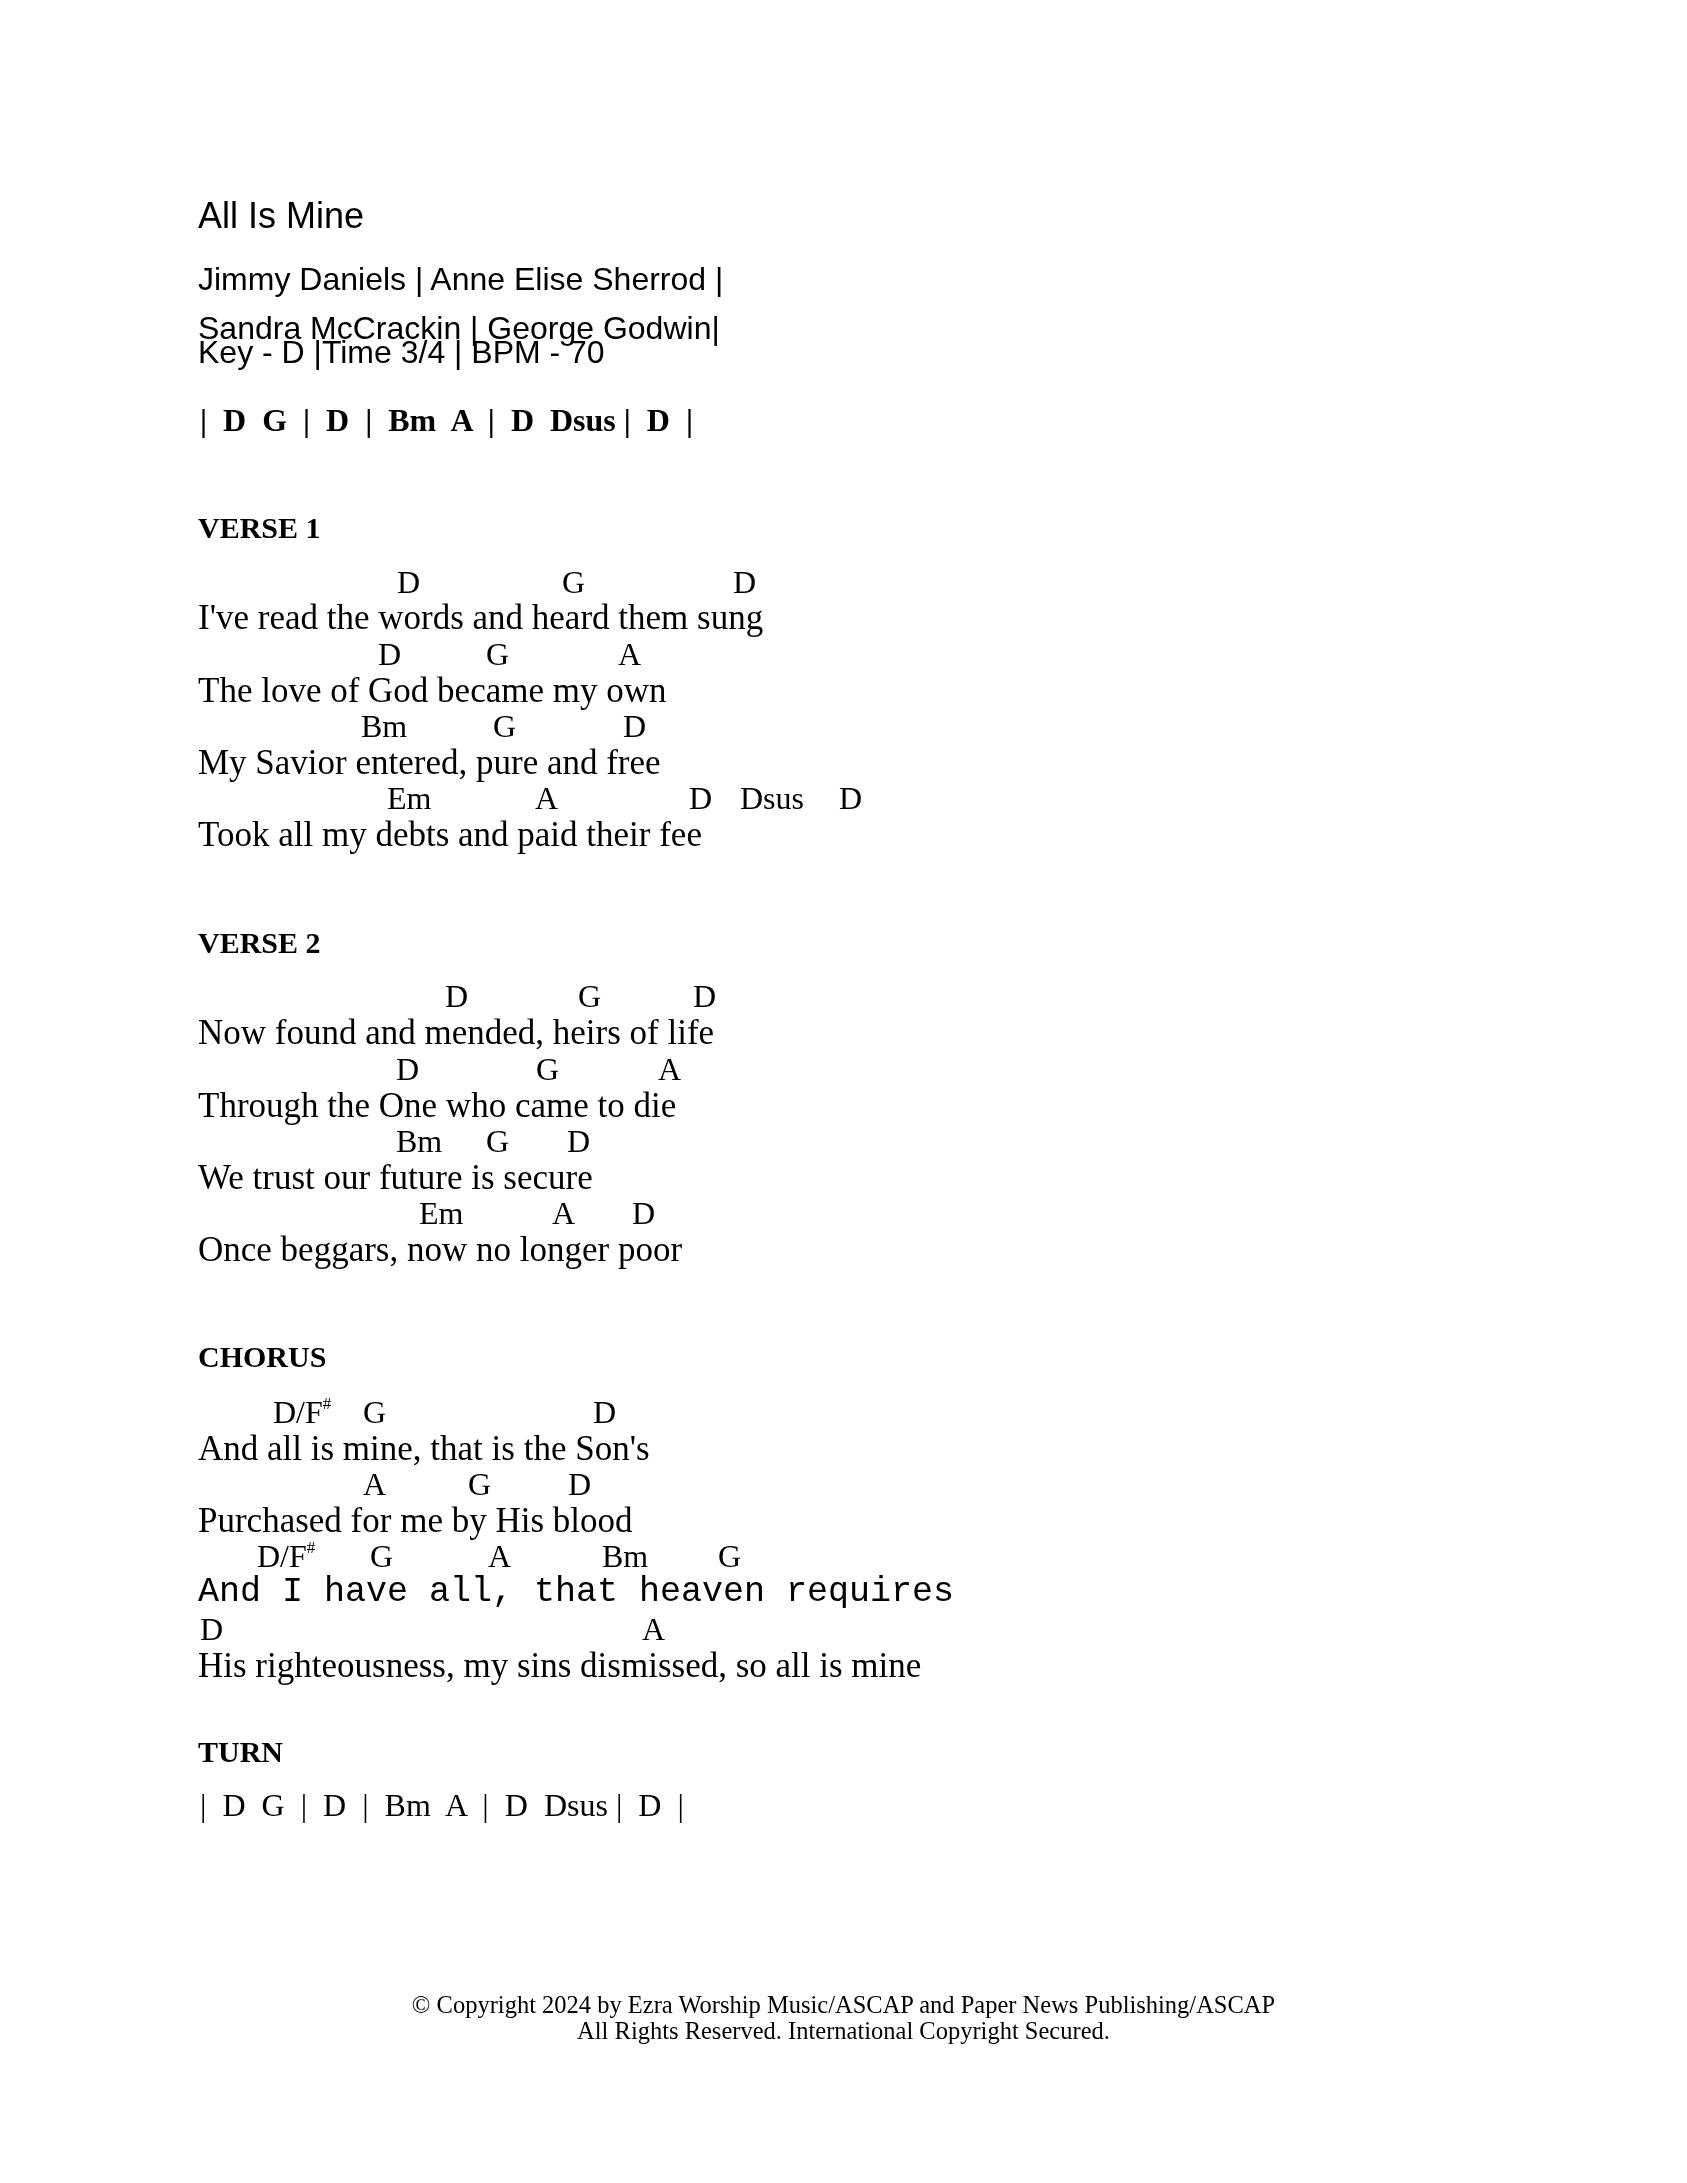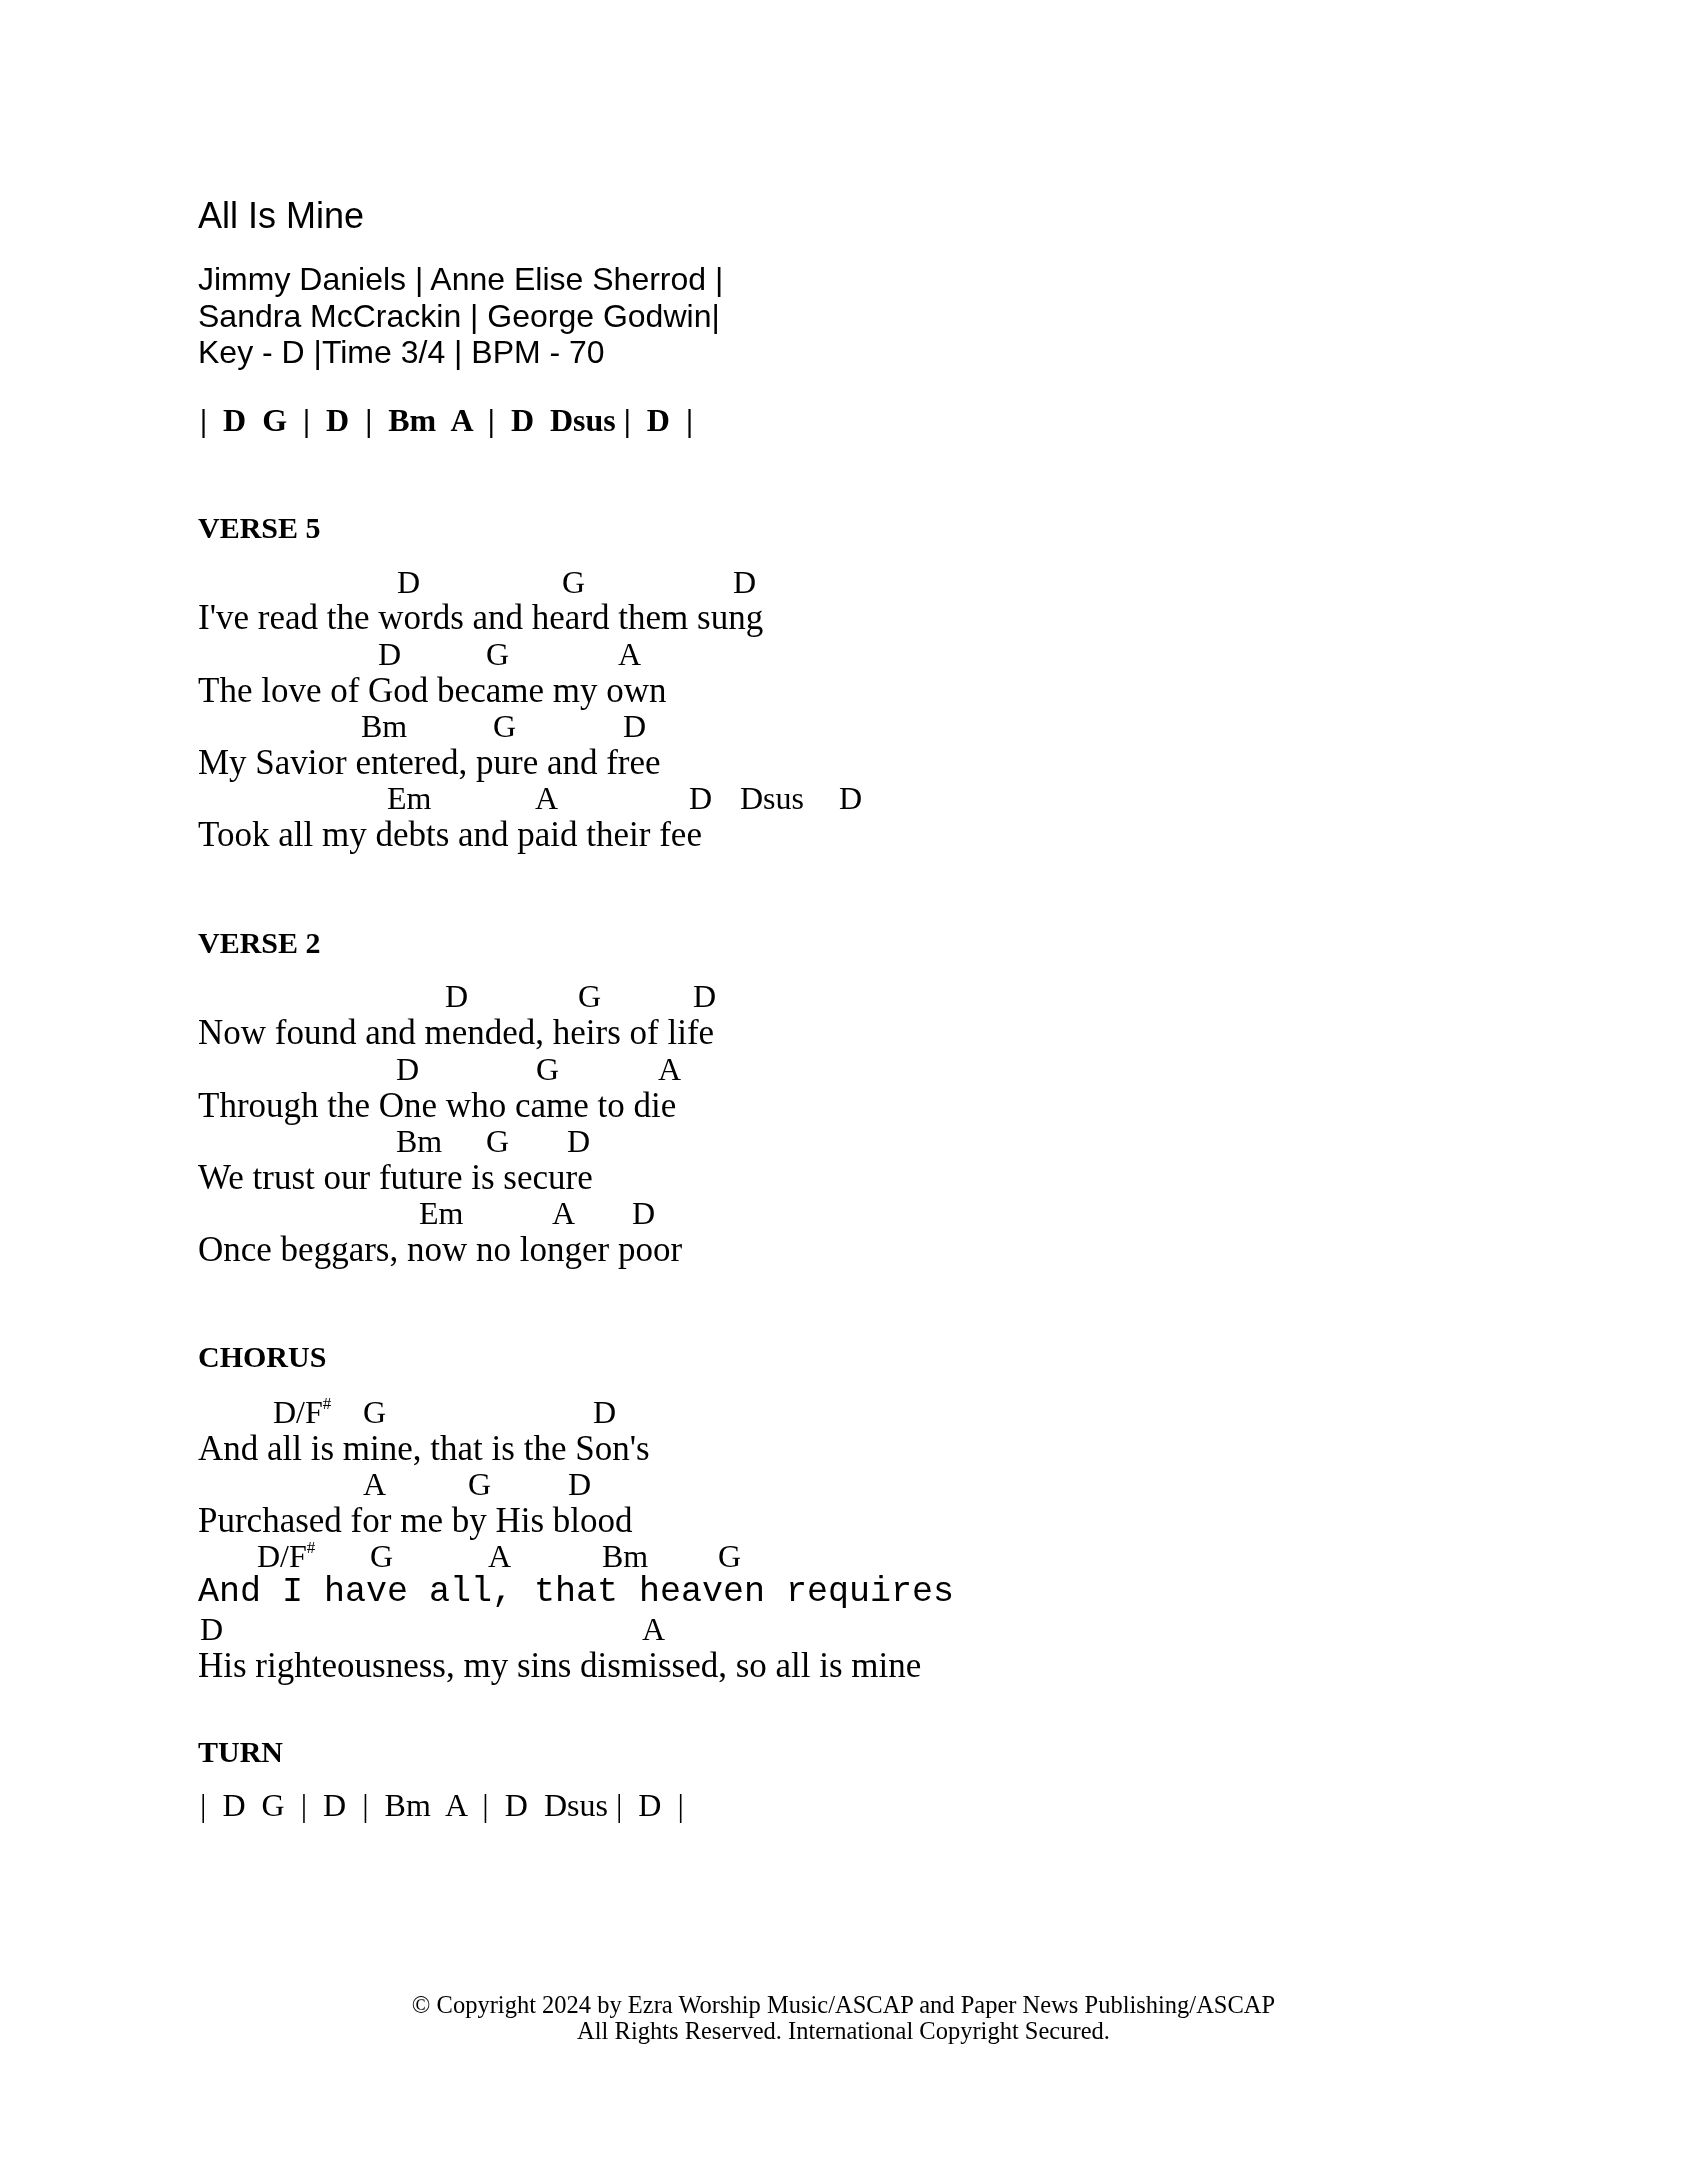"Sandra McCrackin | George Godwin|" div.abs { top: 300px -> 312px }
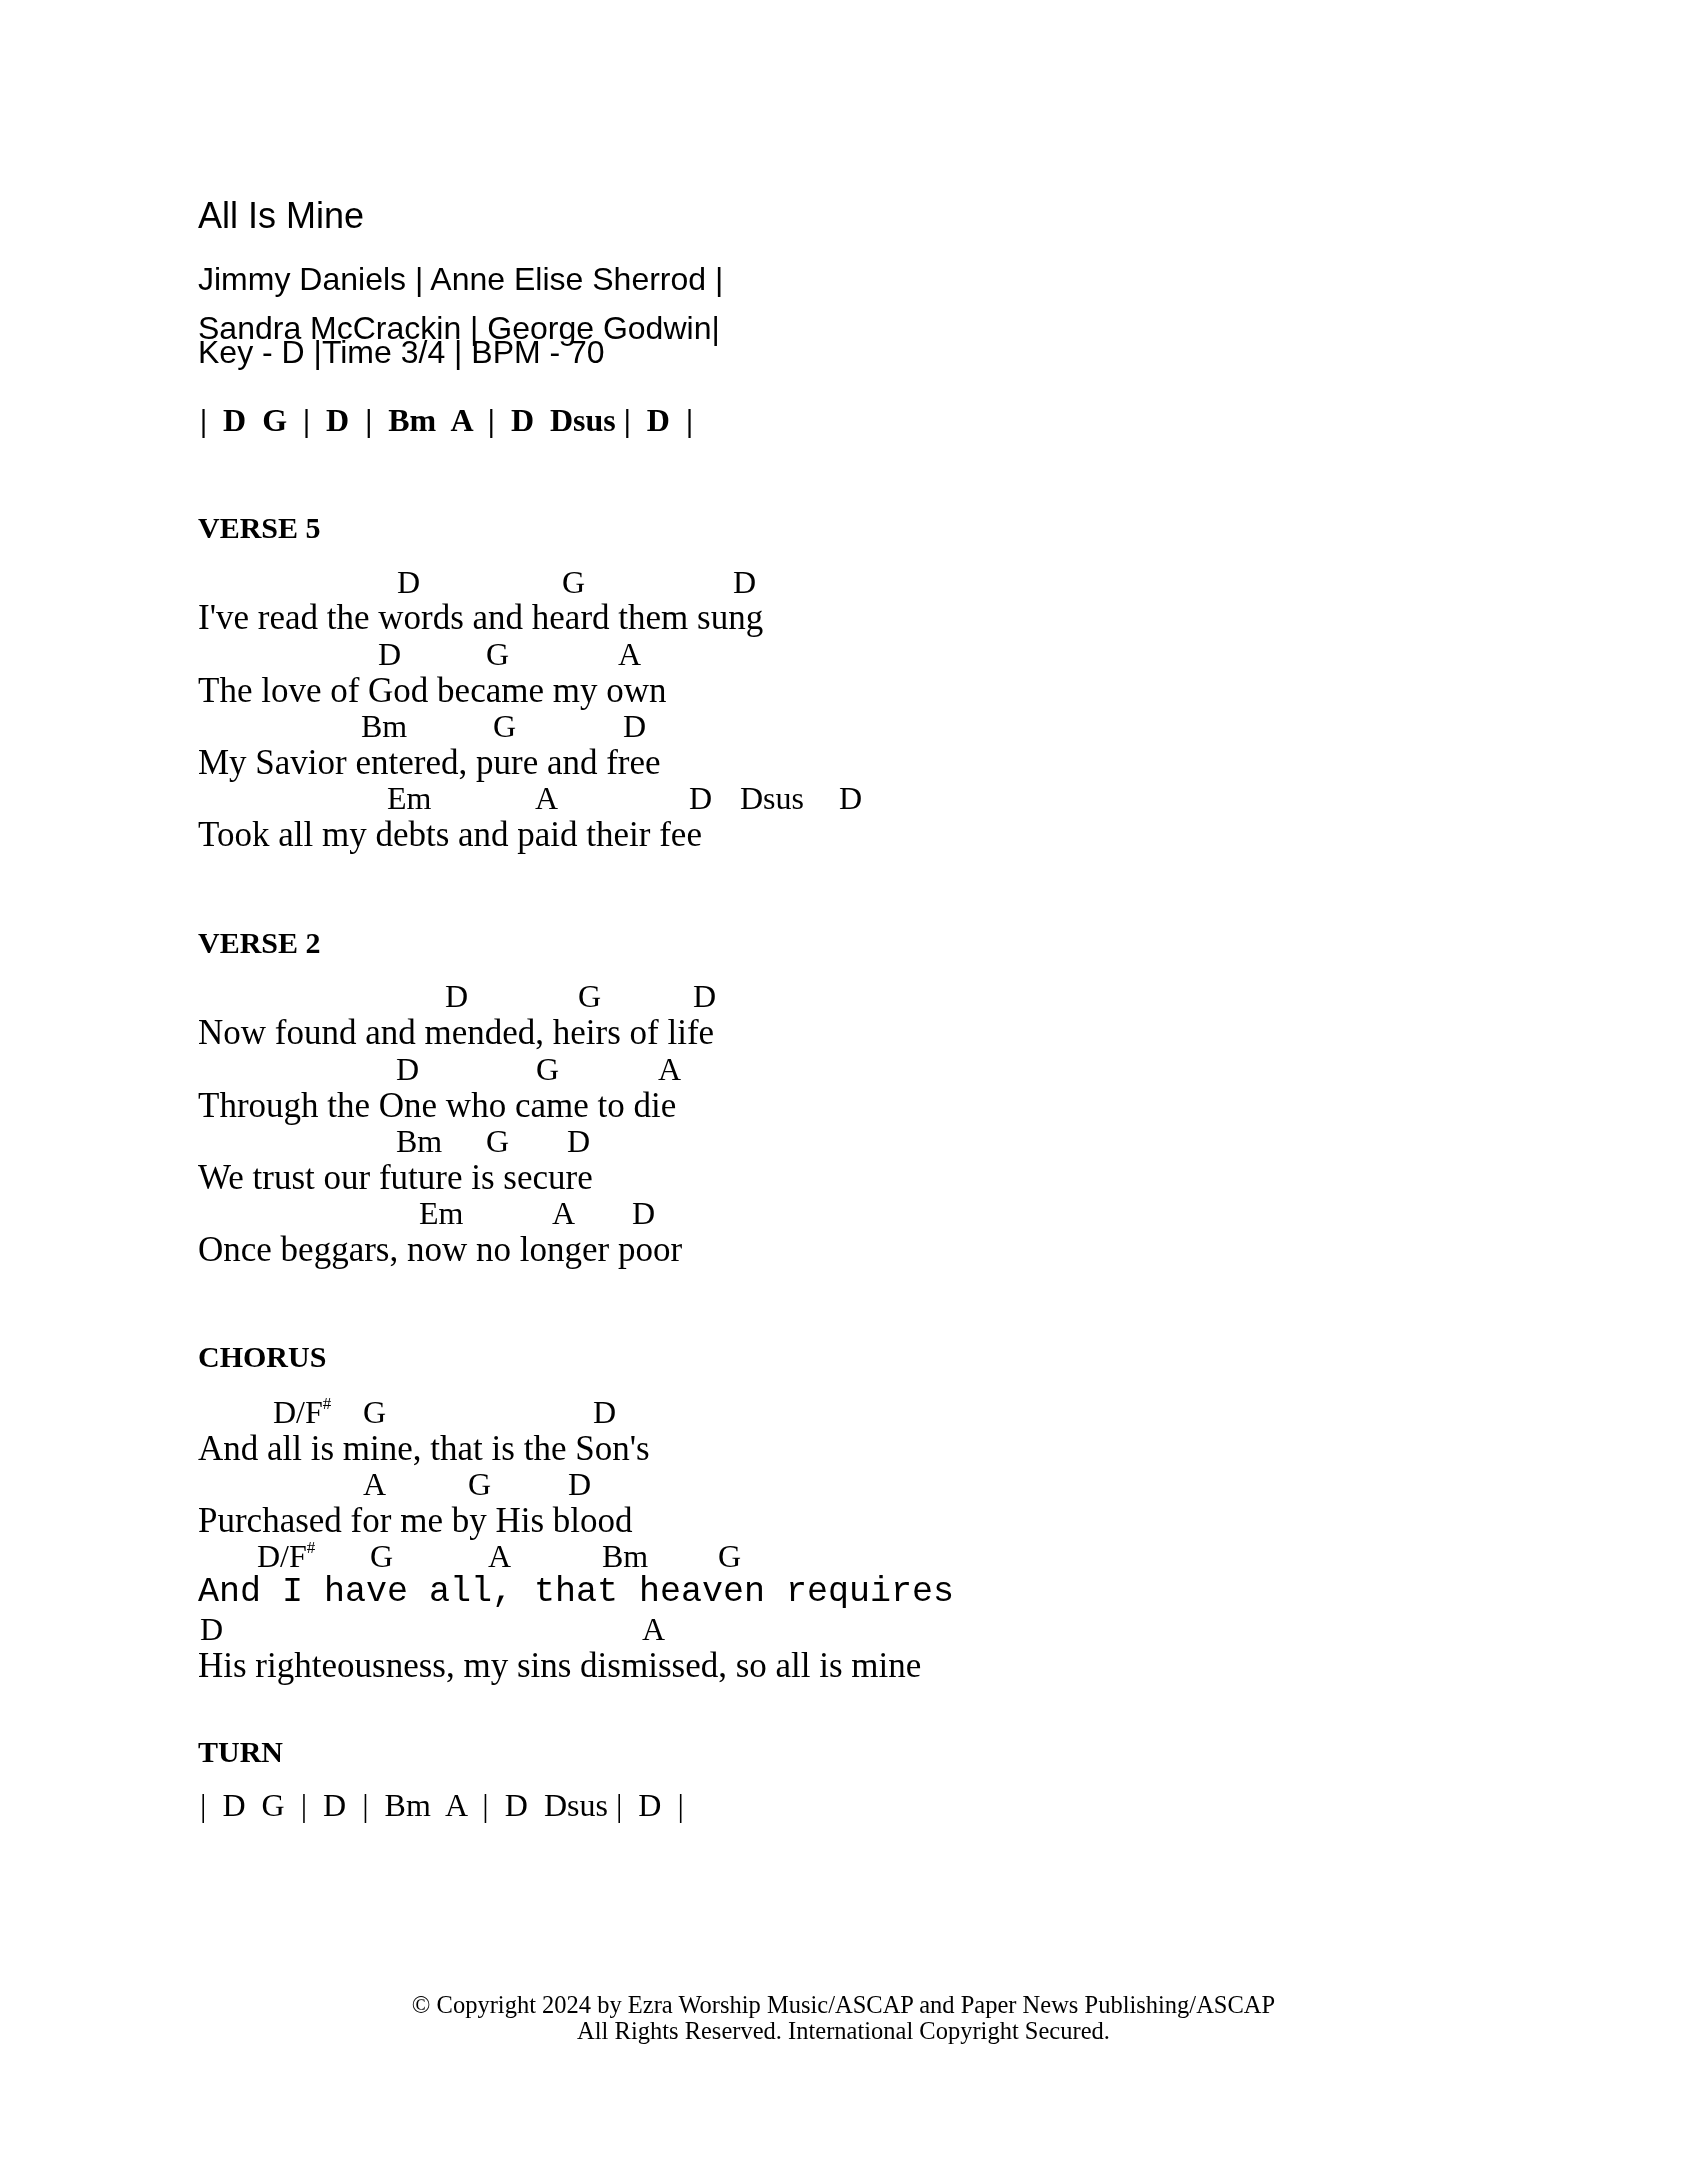"VERSE 5" div.abs { text: 5 -> 1 }
